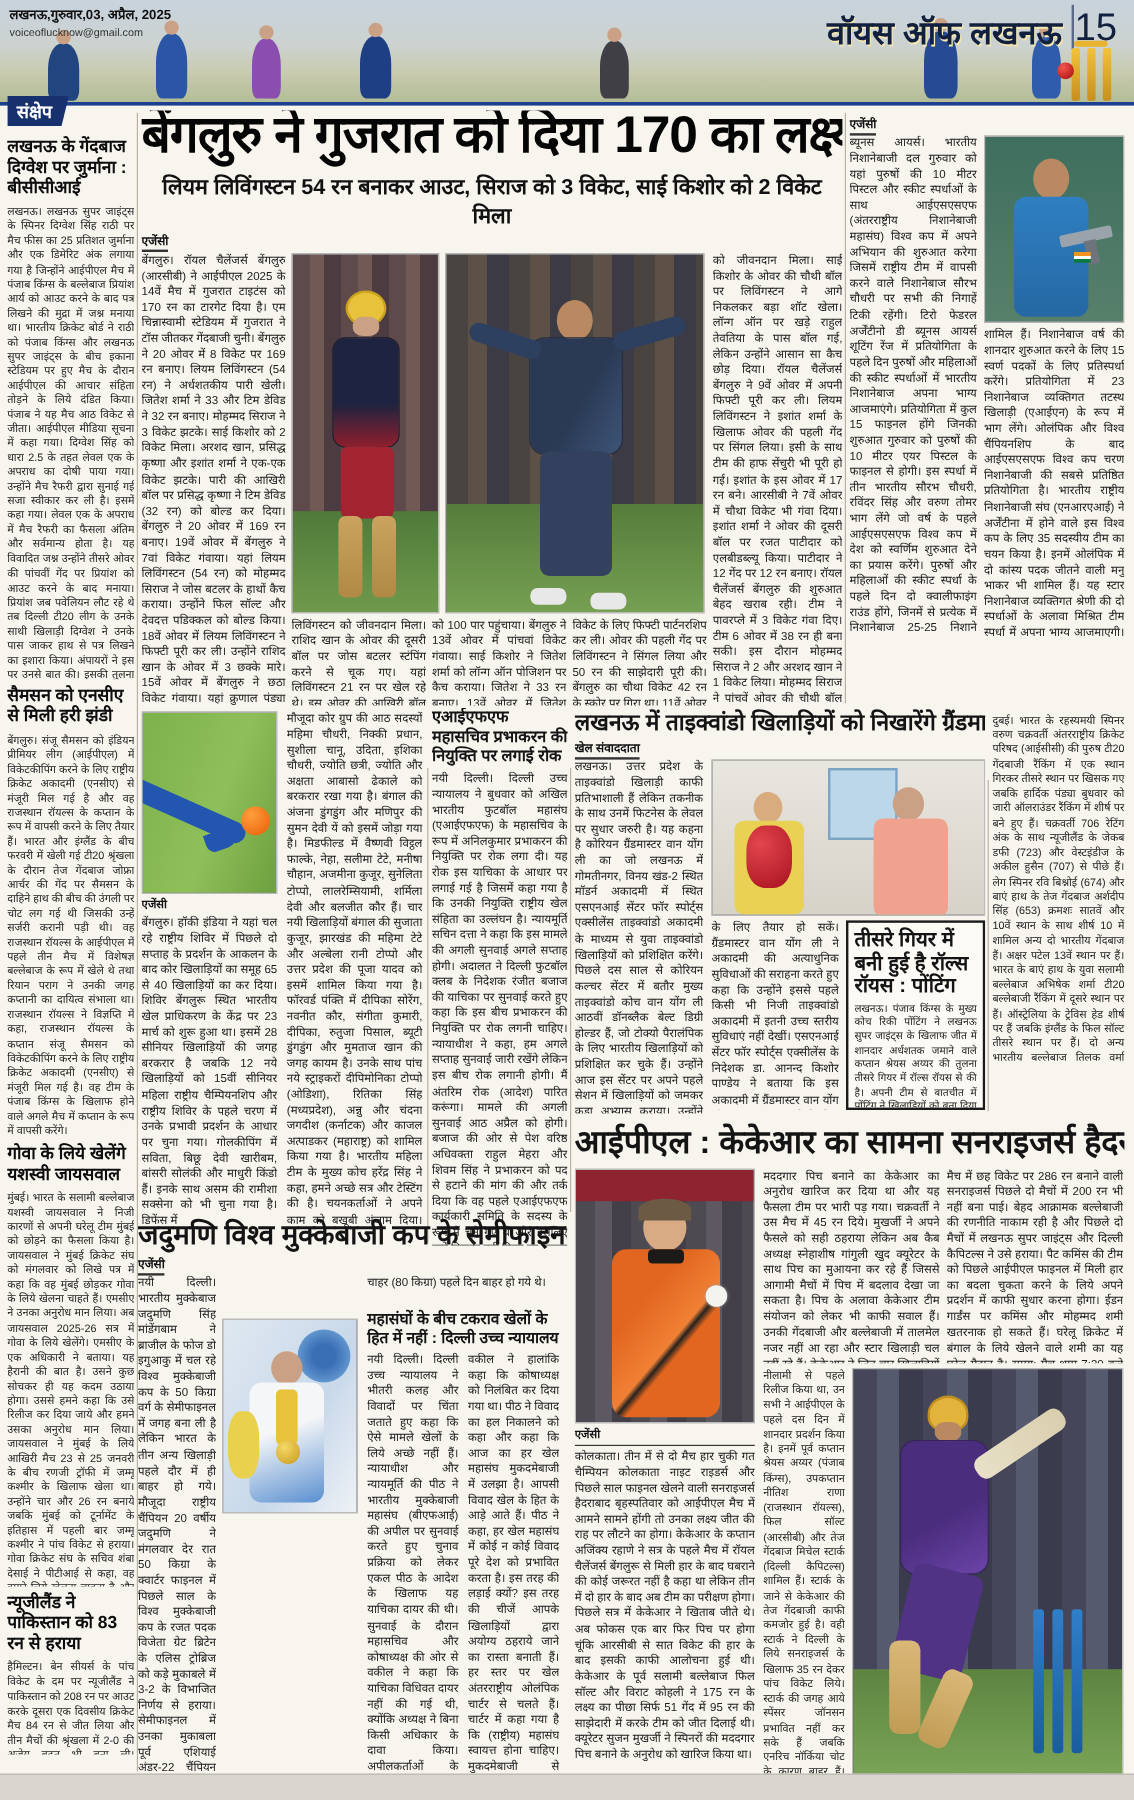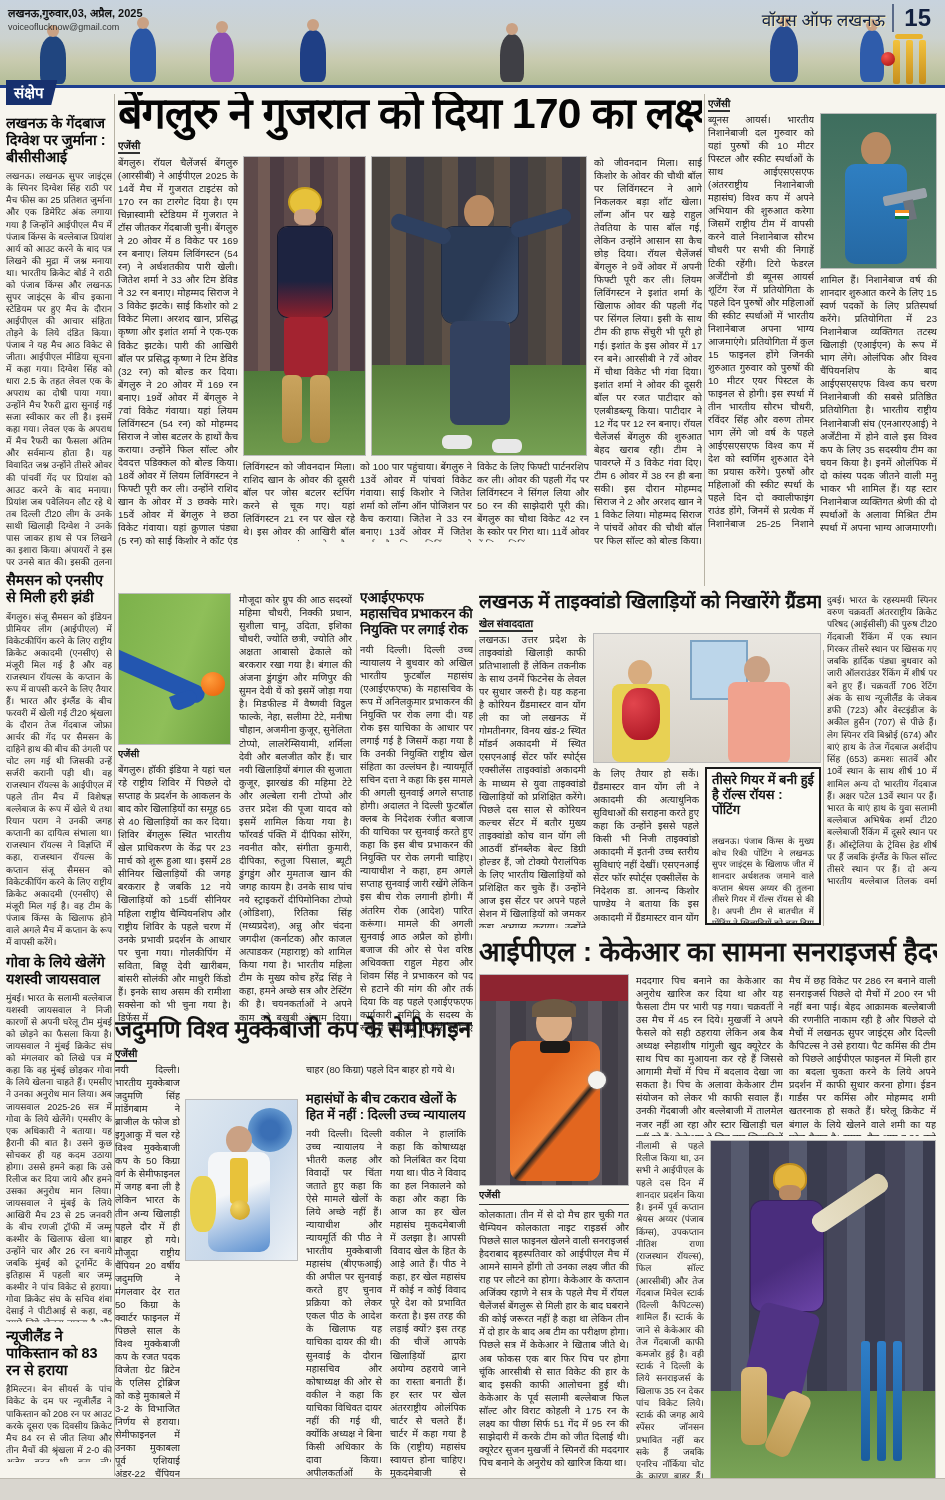"वॉयस ऑफ लखनऊ" .masthead { font-size: 17px -> 27px; font-weight: 400 -> 700 }
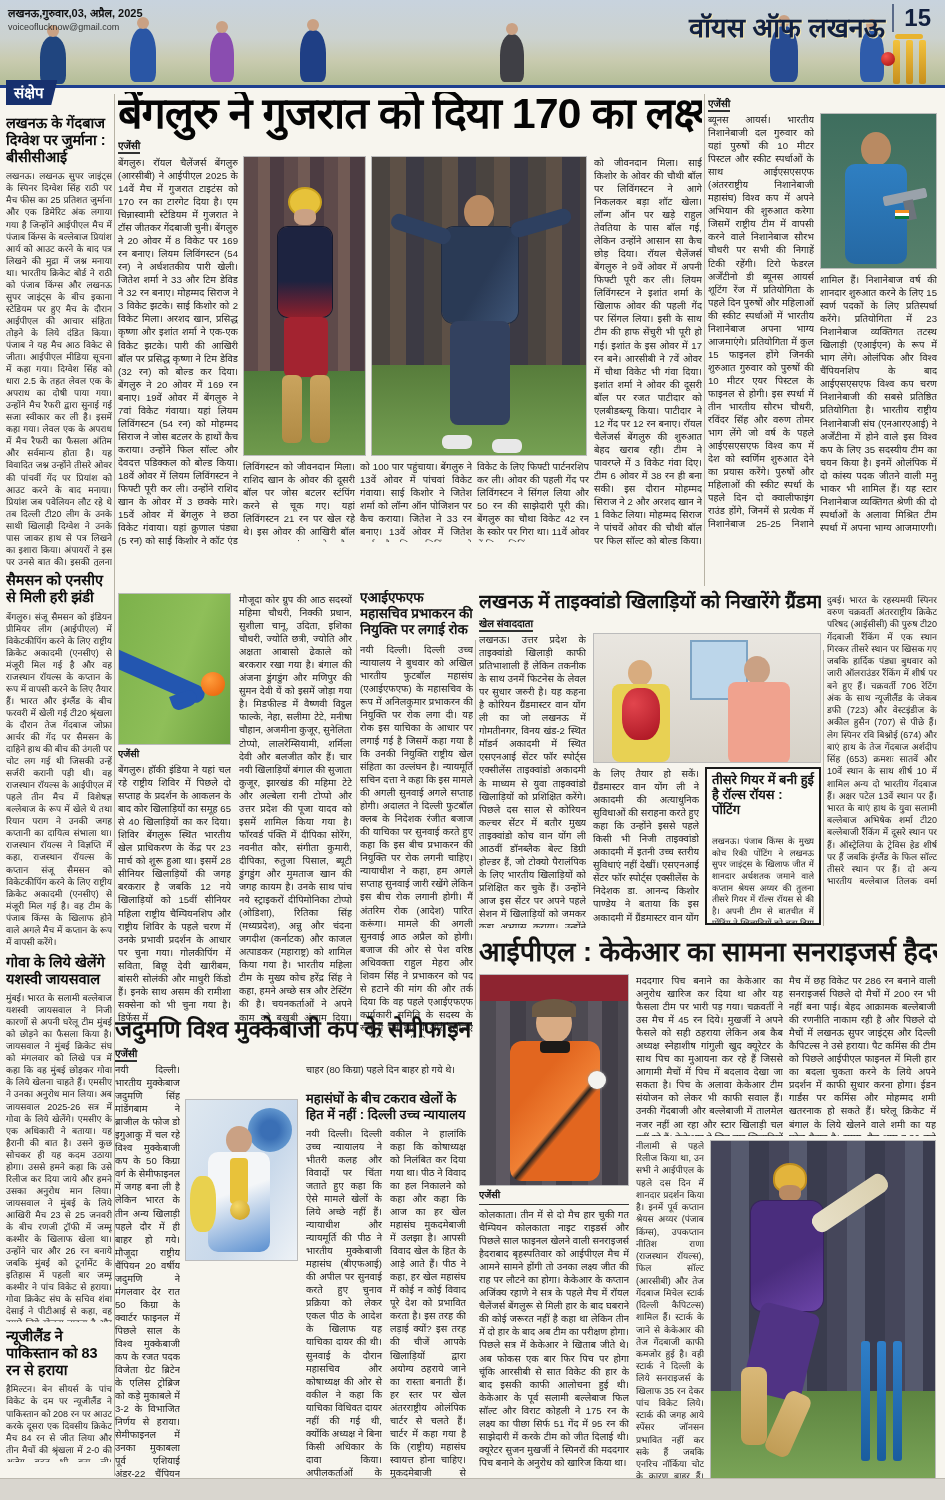"15" .pageno { font-size: 24px -> 32px; font-weight: 700 -> 400; padding-left: 10px -> none }
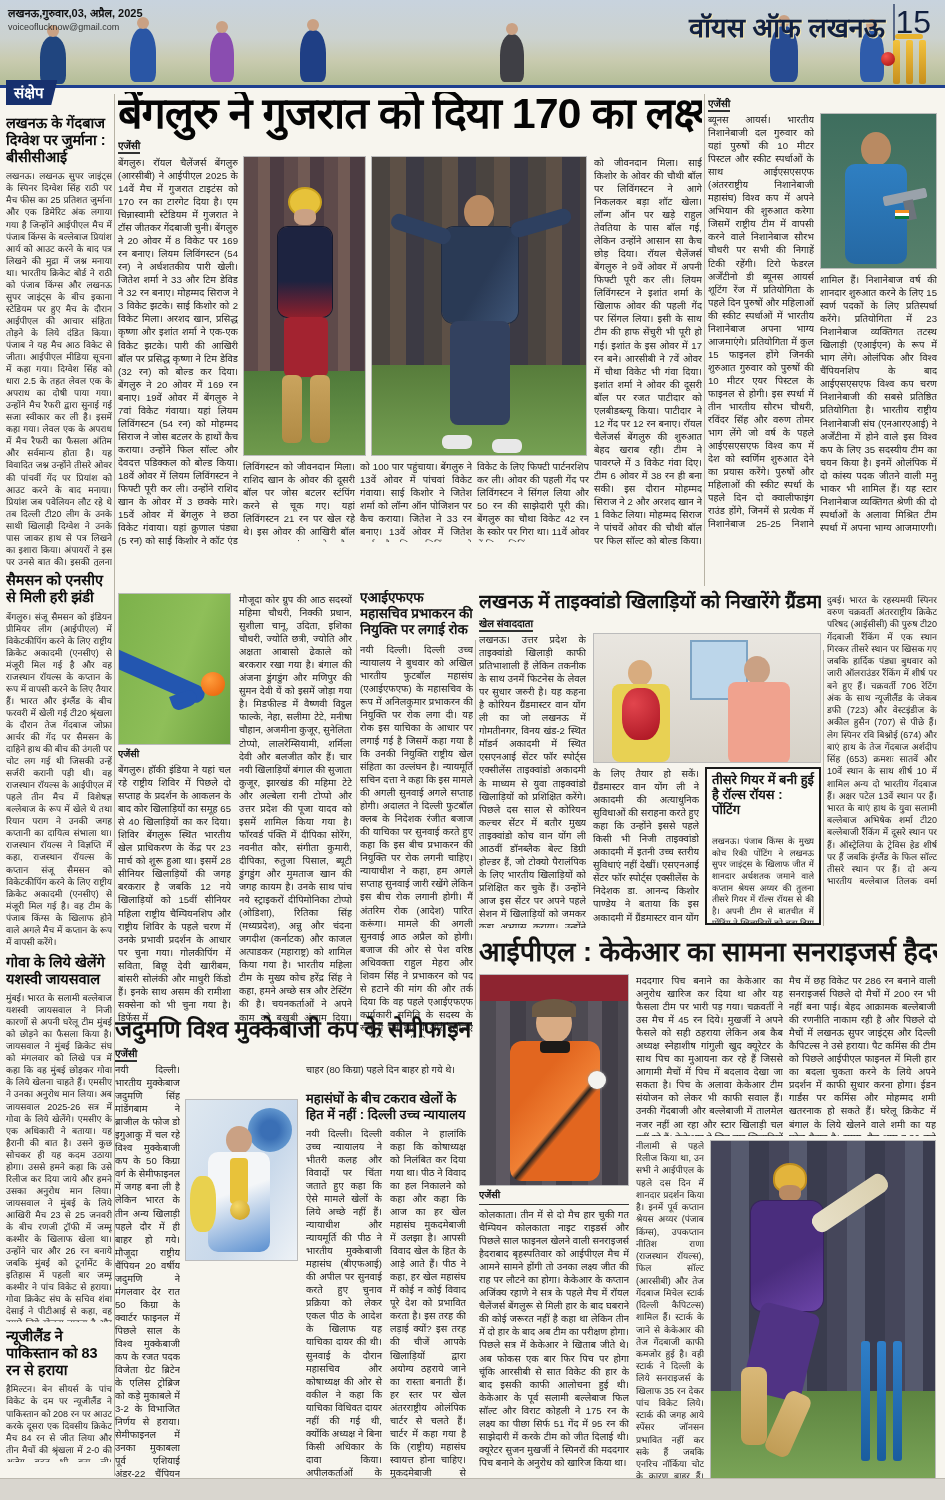"लियम लिविंगस्टन 54 रन बनाकर" div.lead-sub { html: none -> <div>लियम लिविंगस्टन 54 रन बनाकर आउट, सिराज को 3 विकेट, साई किशोर को 2 विकेट मिला</div> }
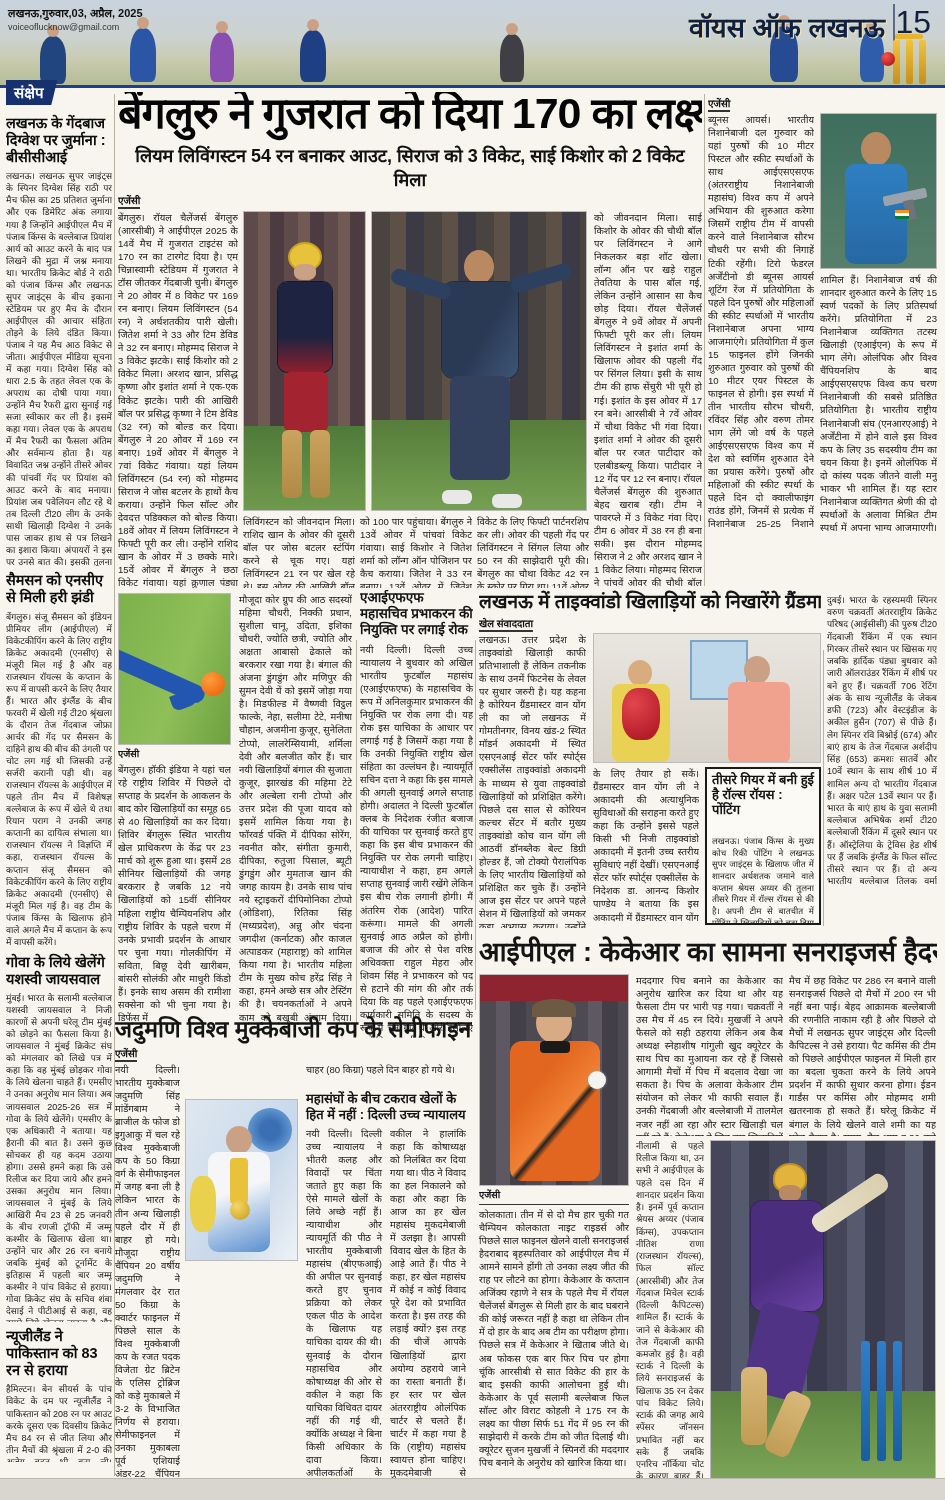"तीसरे गियर में बनी हुई" .pont h4 { font-size: 13px -> 17px; margin-bottom: 18px -> 3px }
